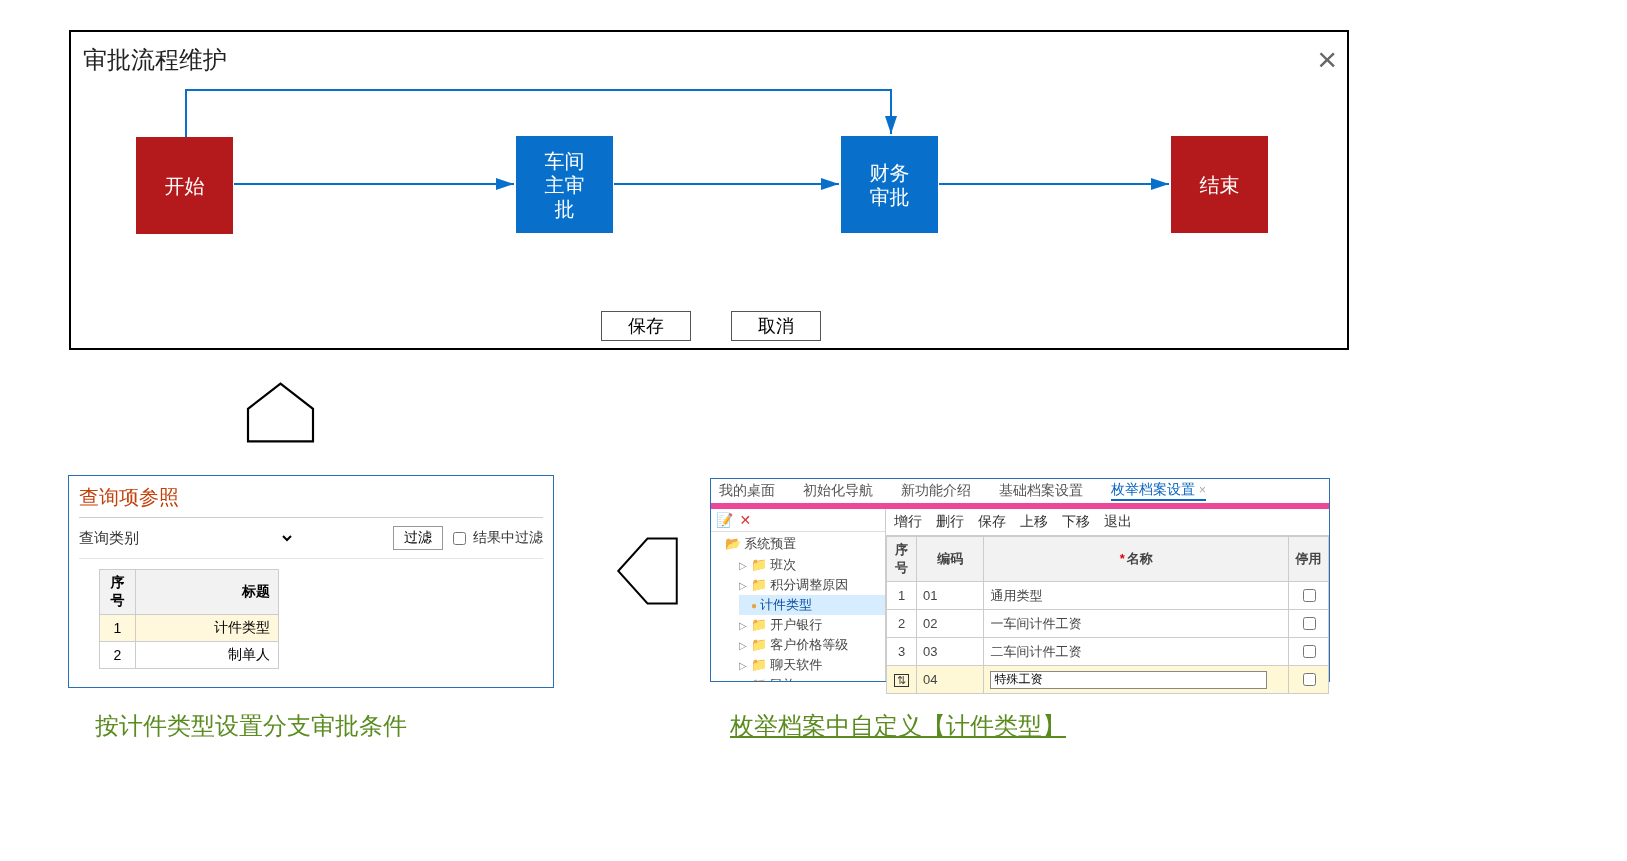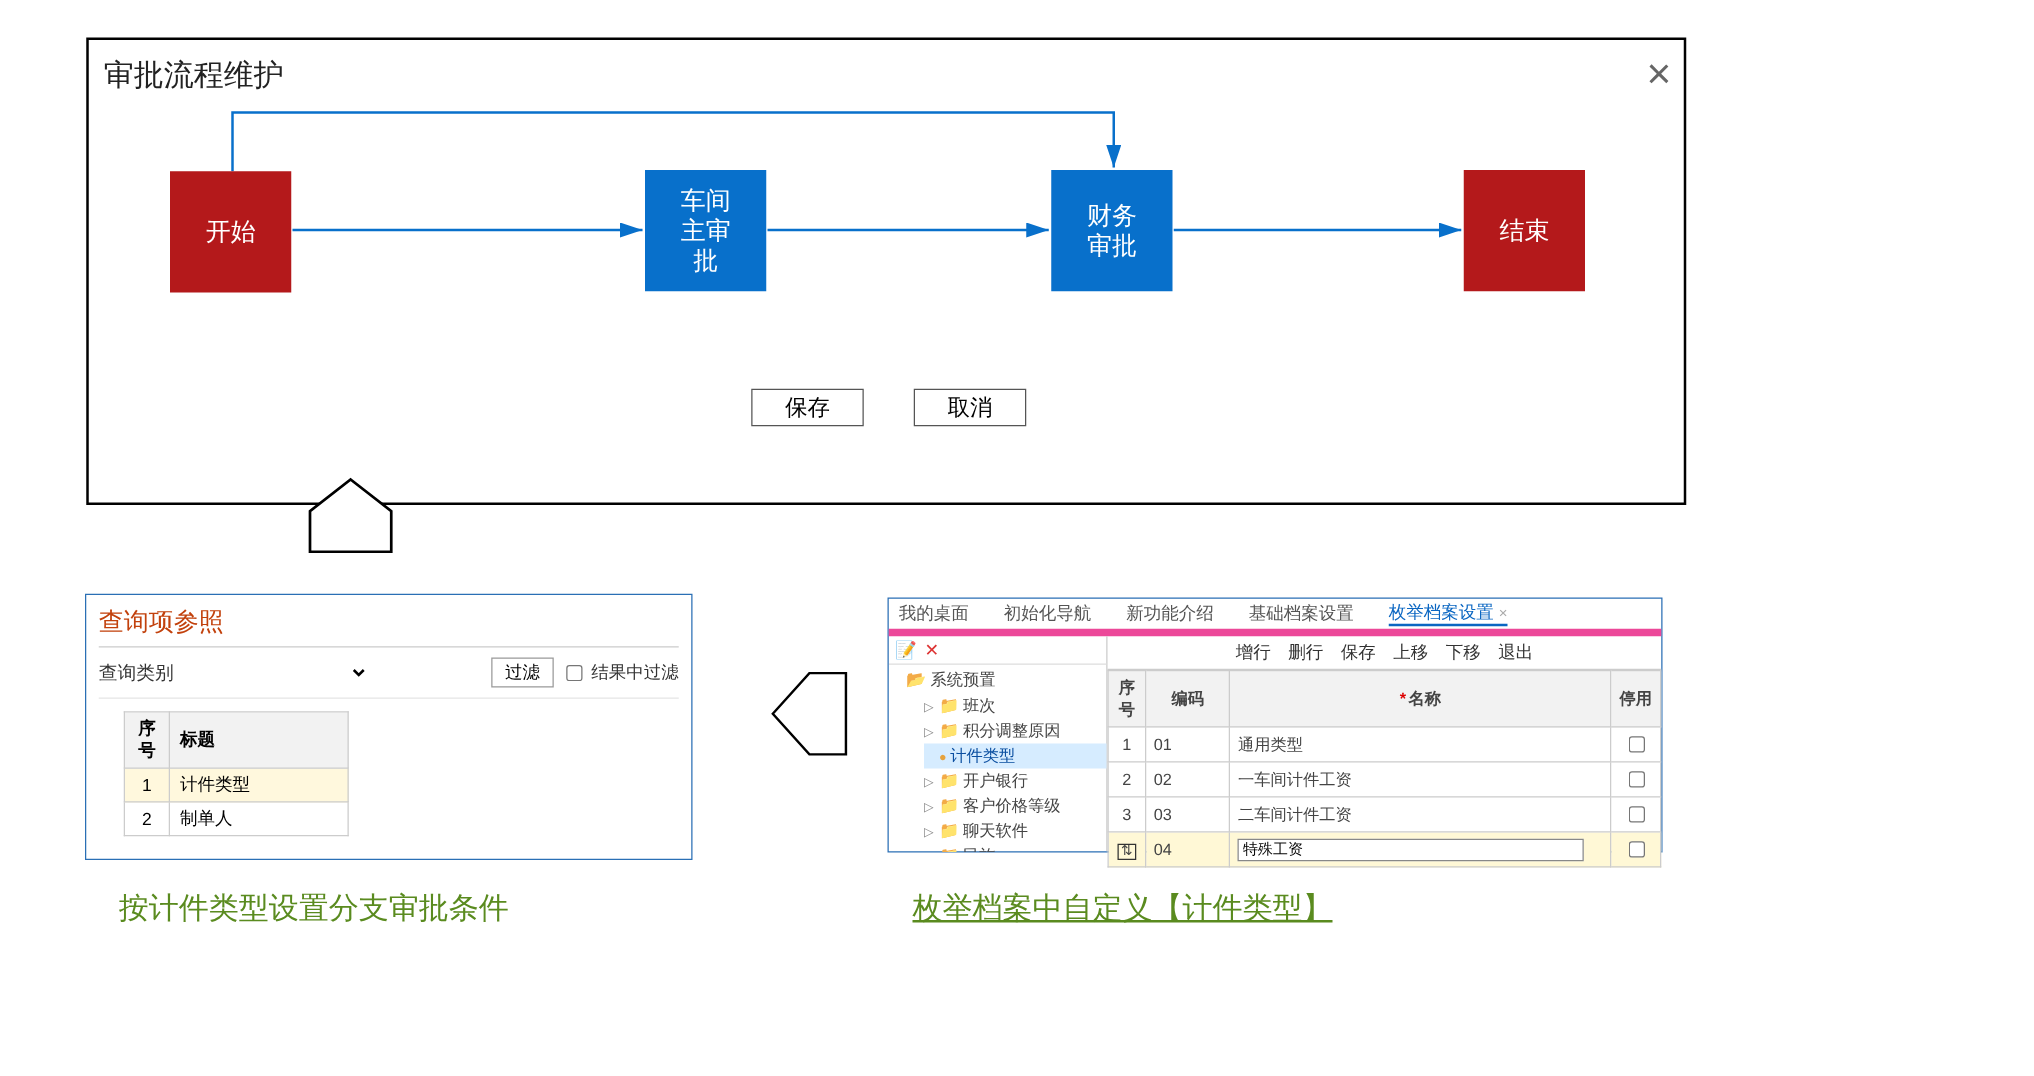"审批流程维护" .workflow-panel { height: 374px -> 320px }
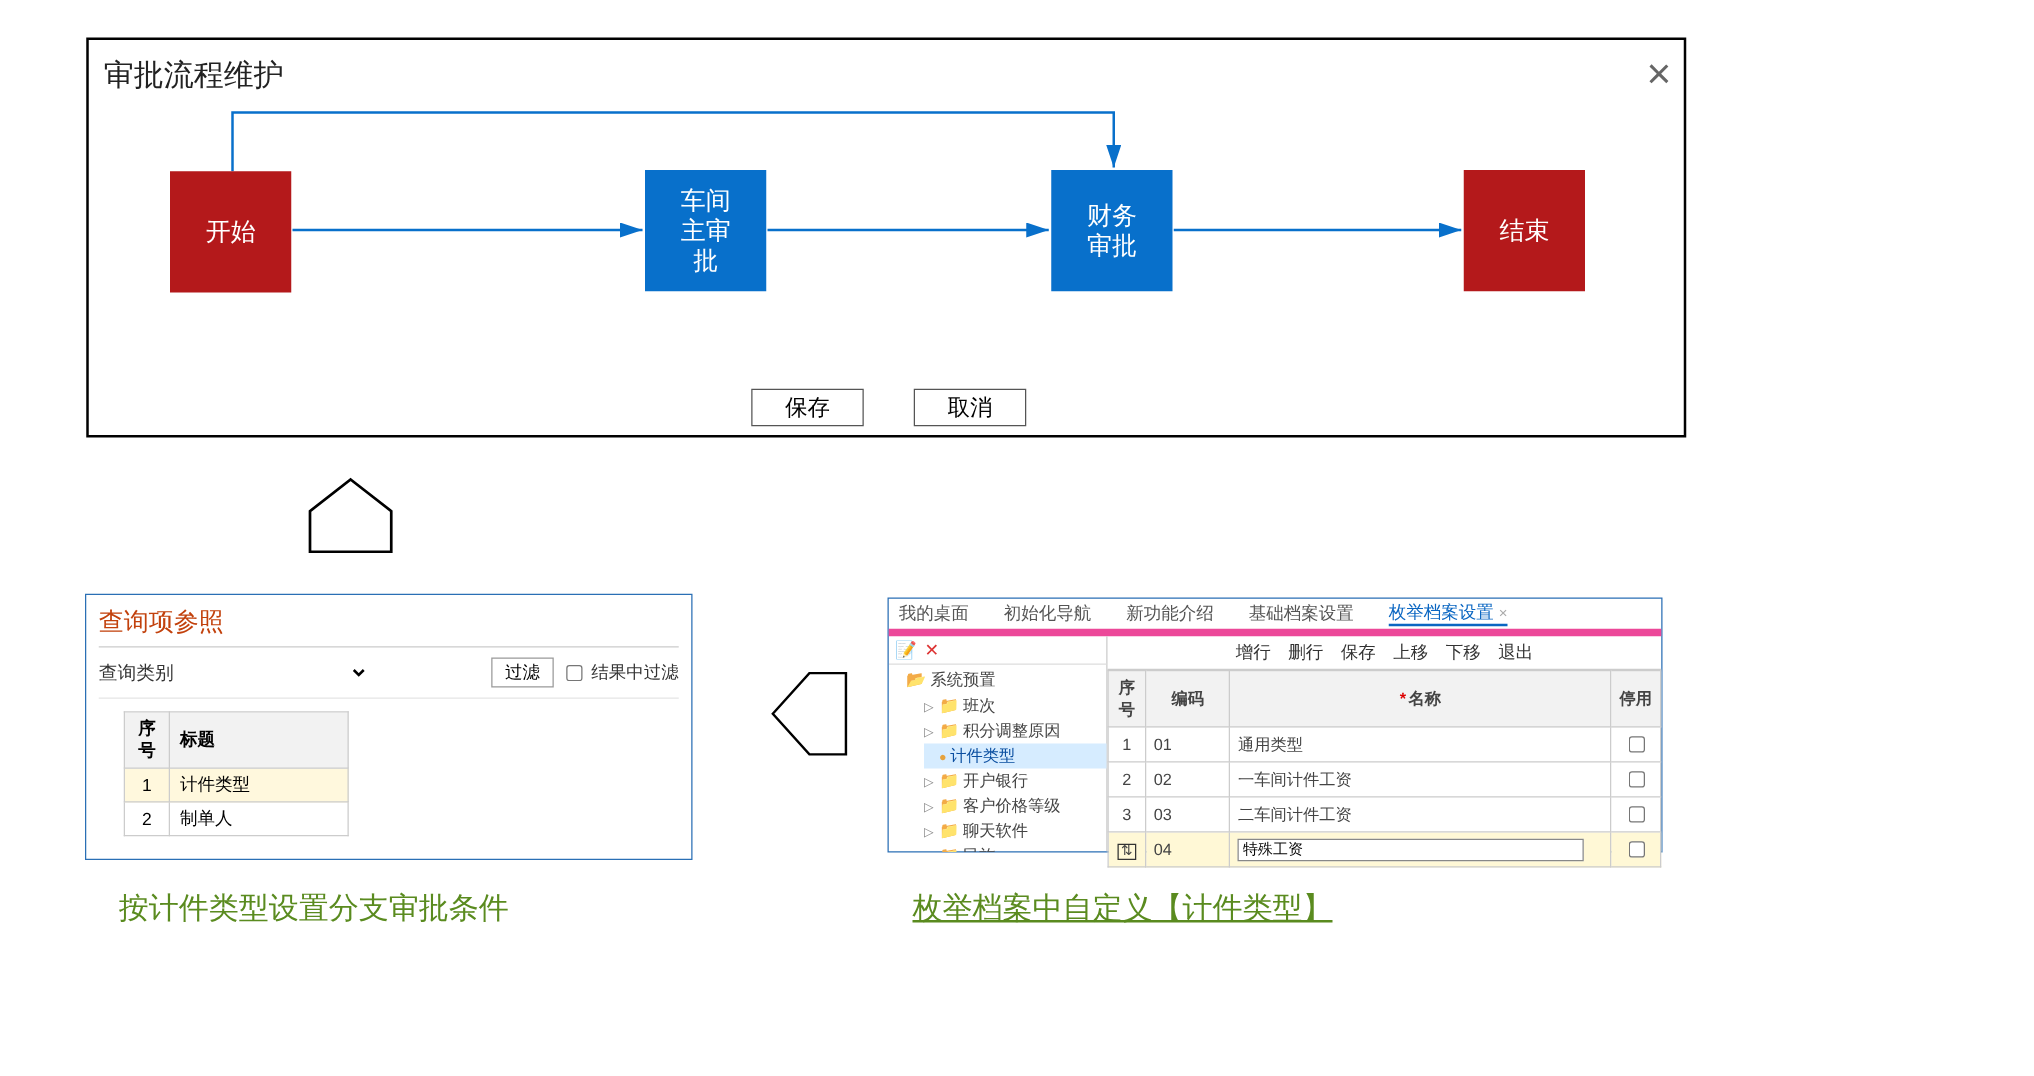"增行" .enum-toolbar { justify-content: center -> none }
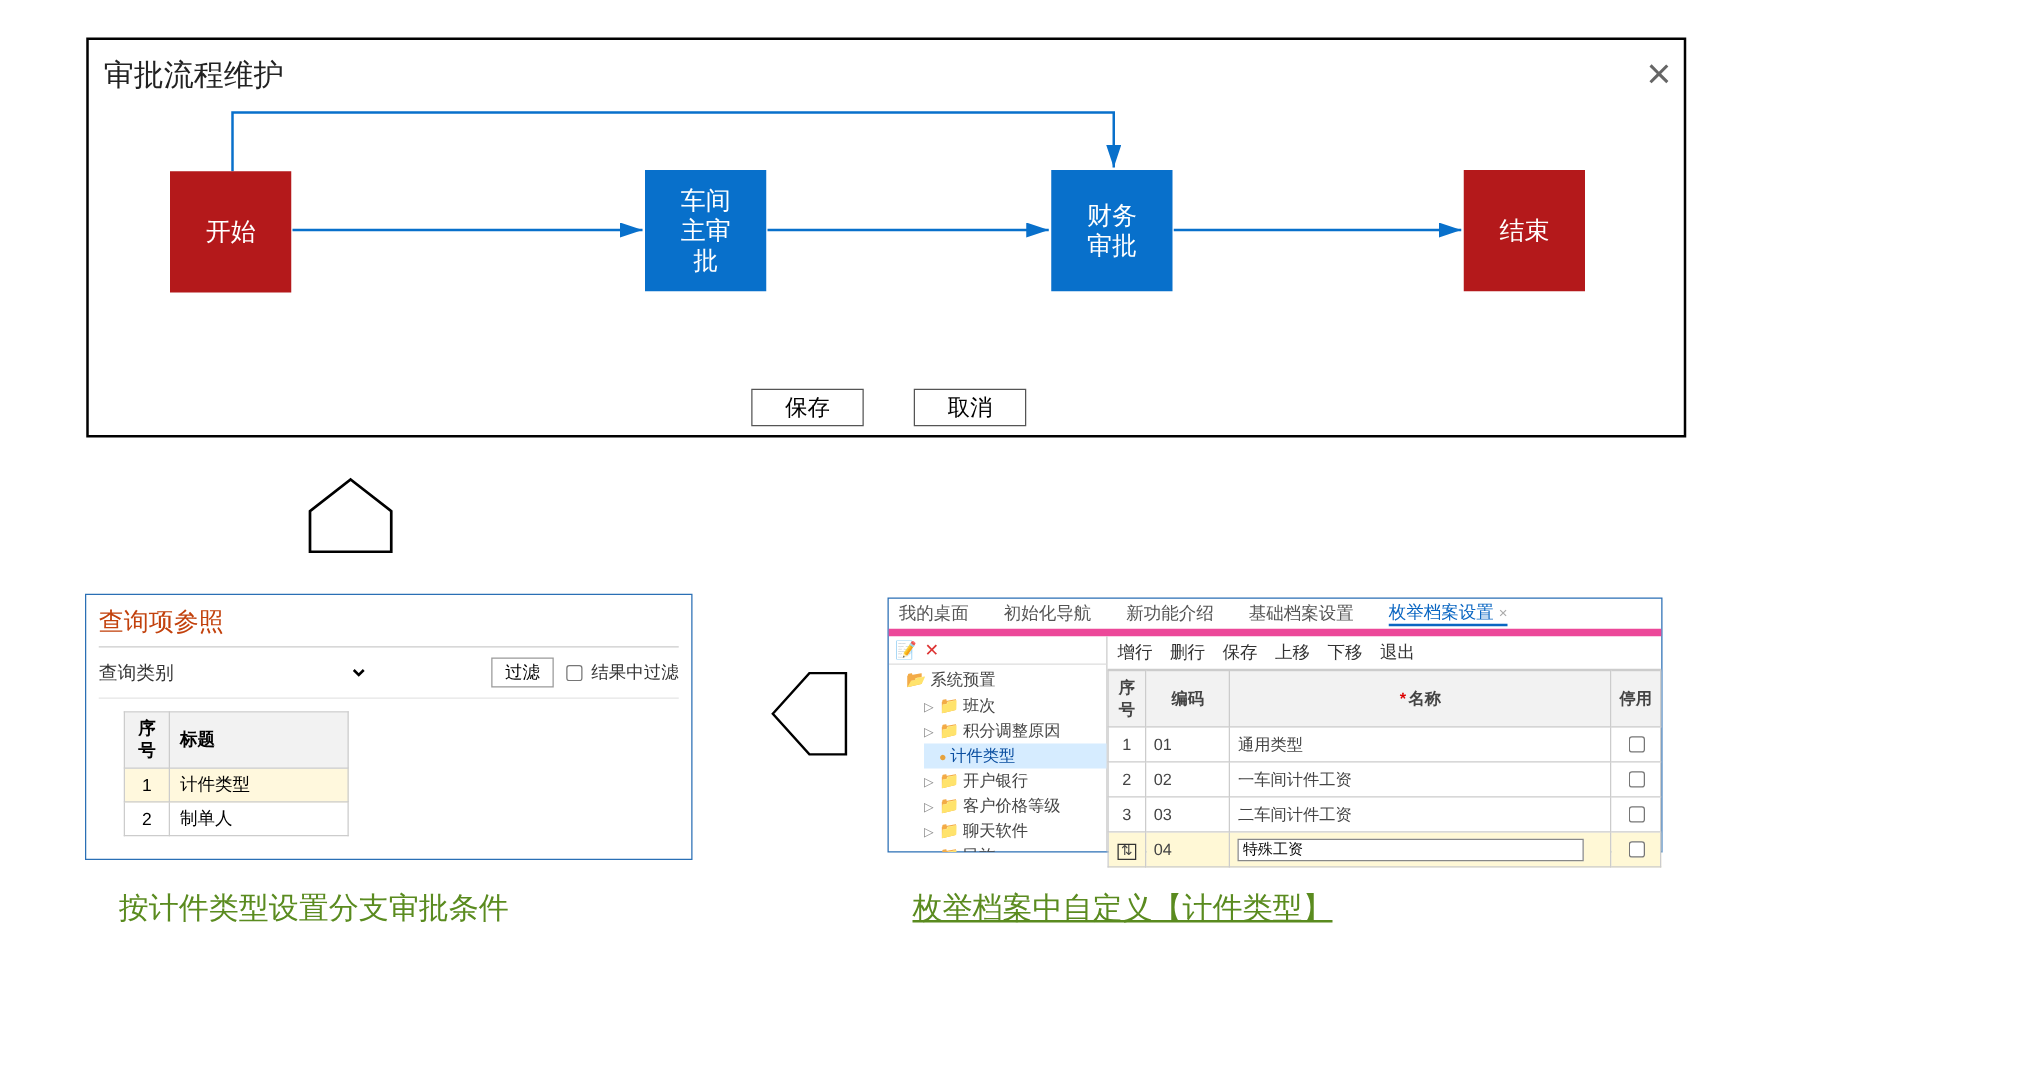"标题" .query-table th, .query-table td { text-align: left -> right }
